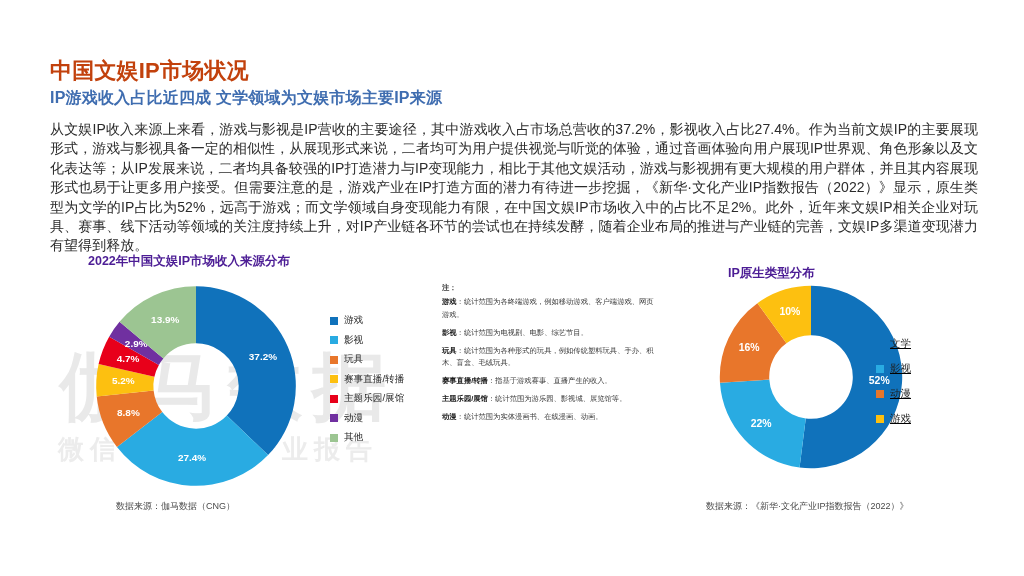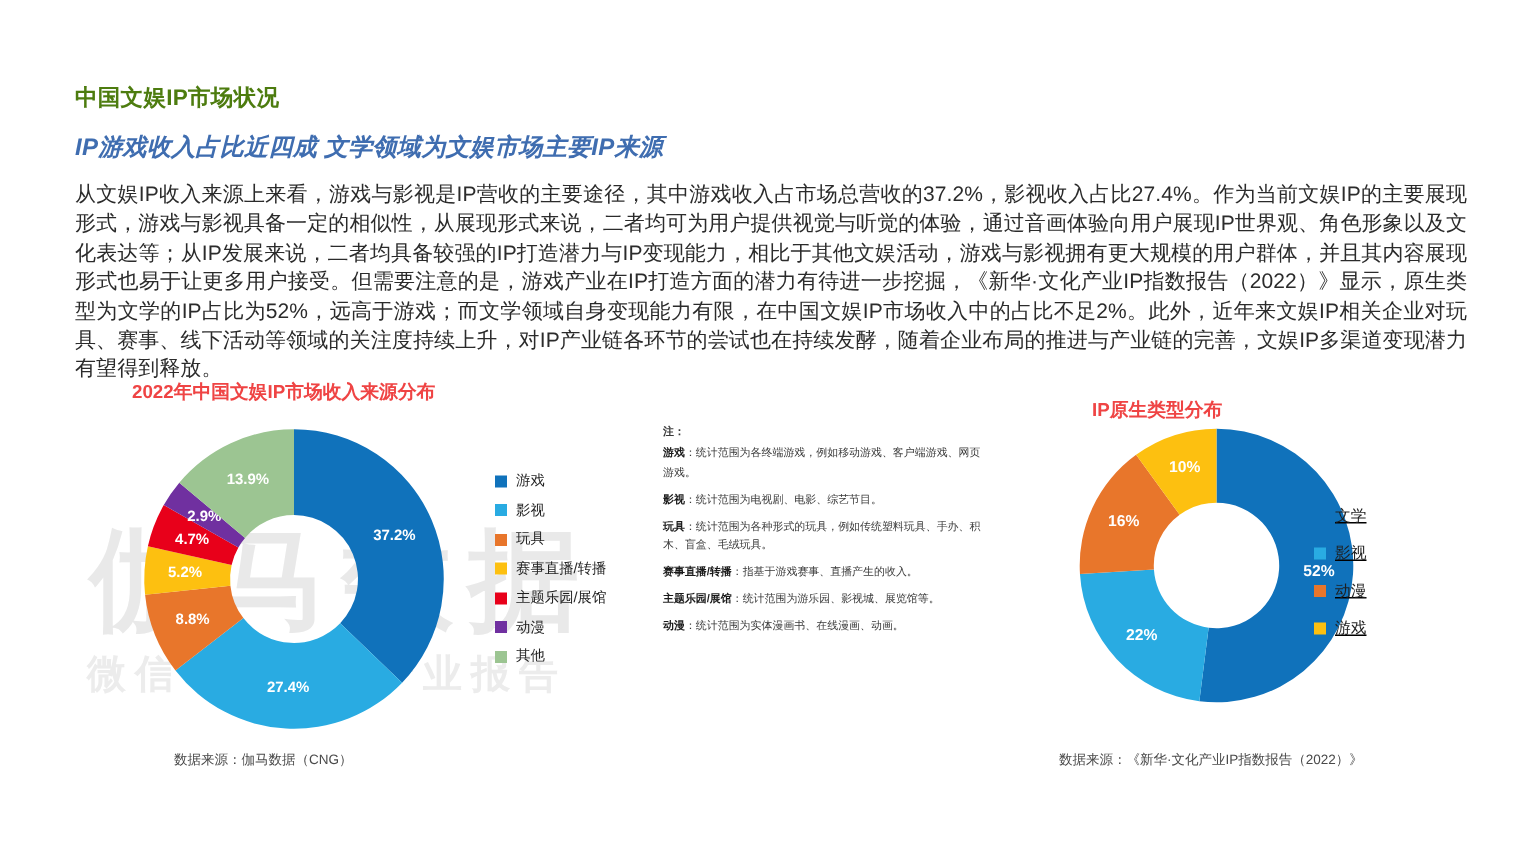"中国文娱IP市场状况" .h-main { color: #4d7c0f -> #c2410c; font-size: 15px -> 22px }
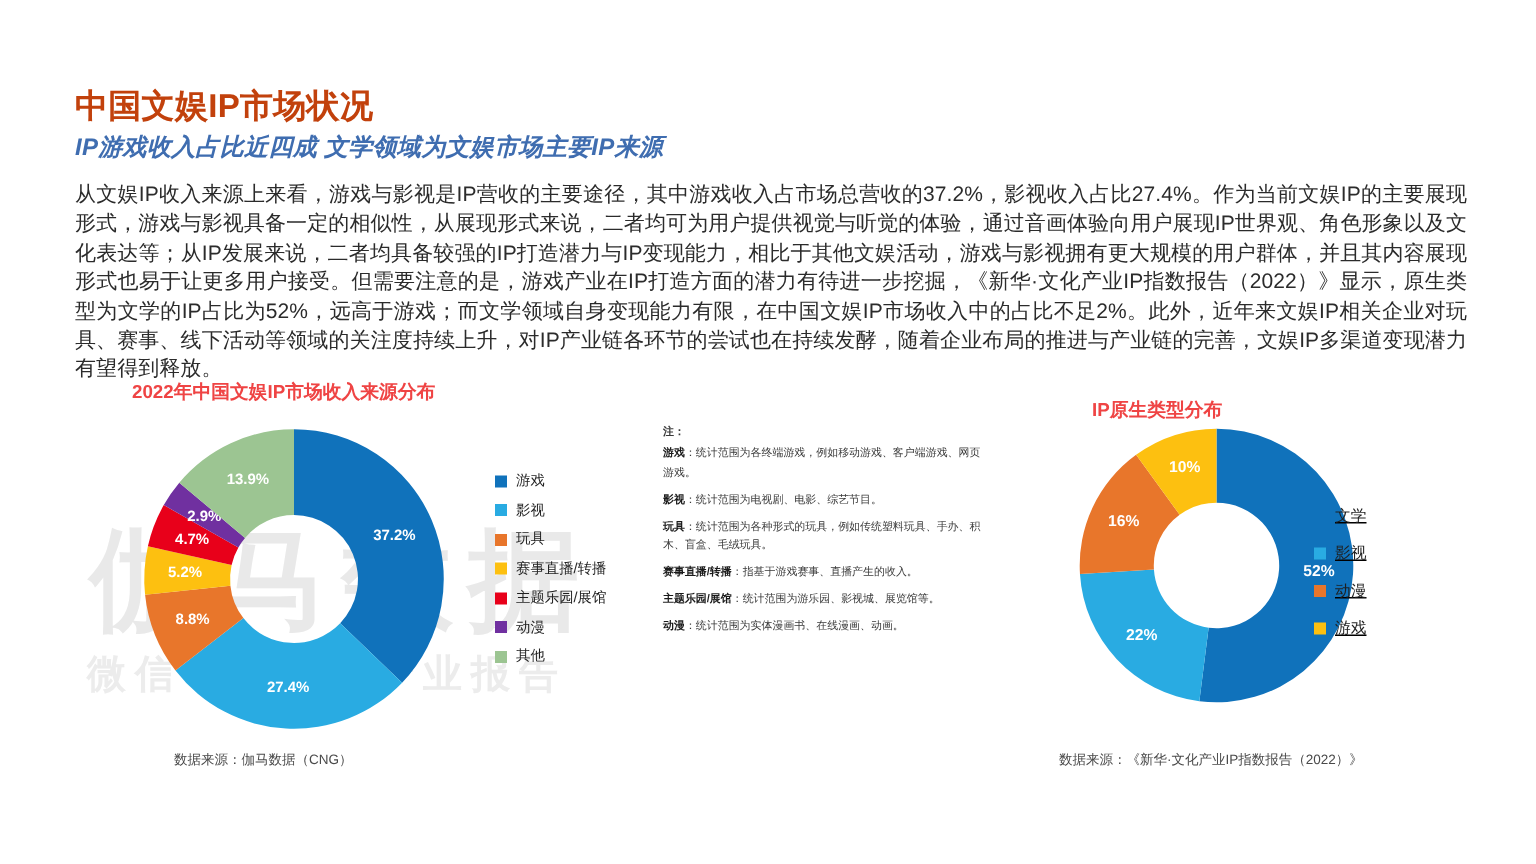"IP游戏收入占比近四成 文学领域为文娱市场主要IP来源" .h-sub { font-style: italic -> none }
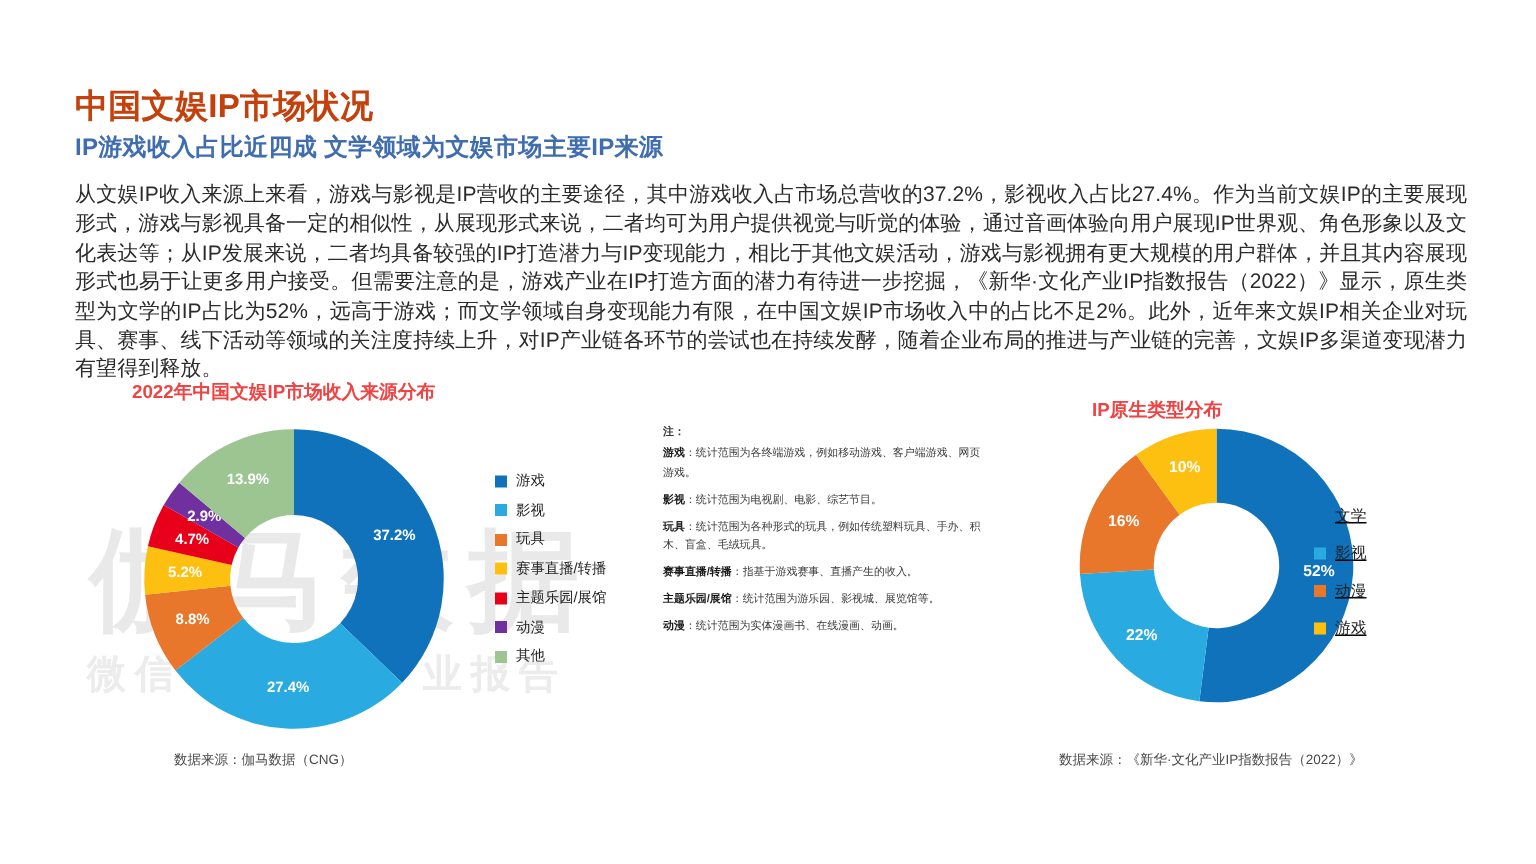"2022年中国文娱IP市场收入来源分布" .chart-title { color: #ef4444 -> #4c1d95 }
